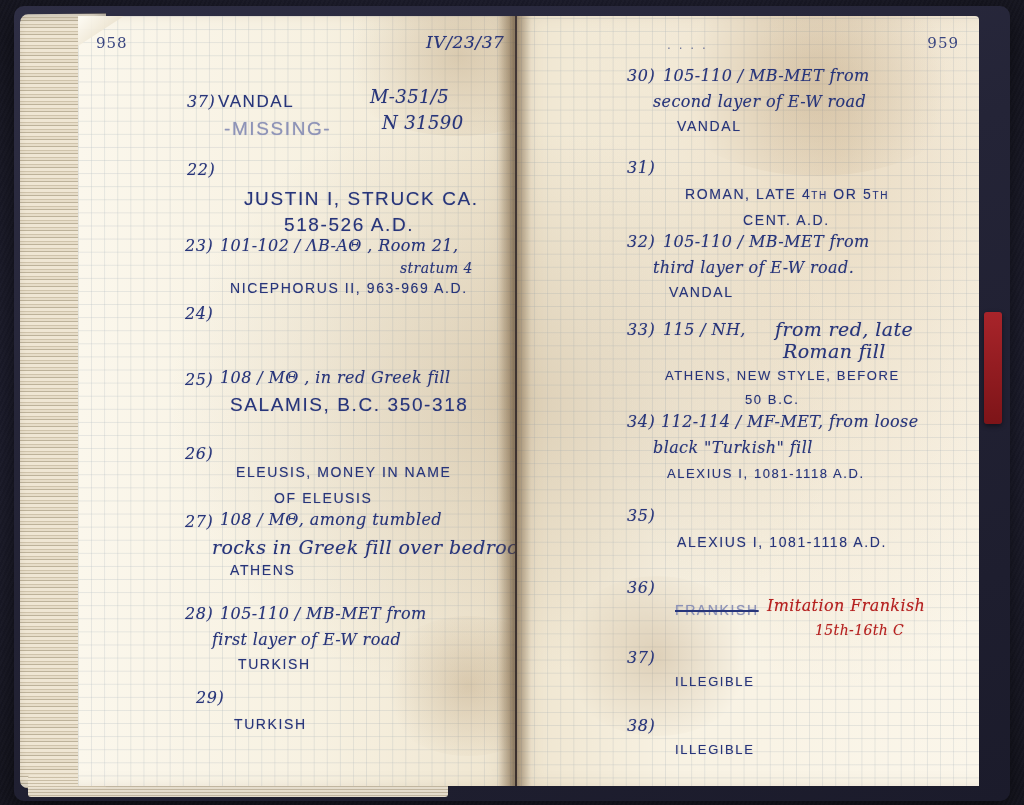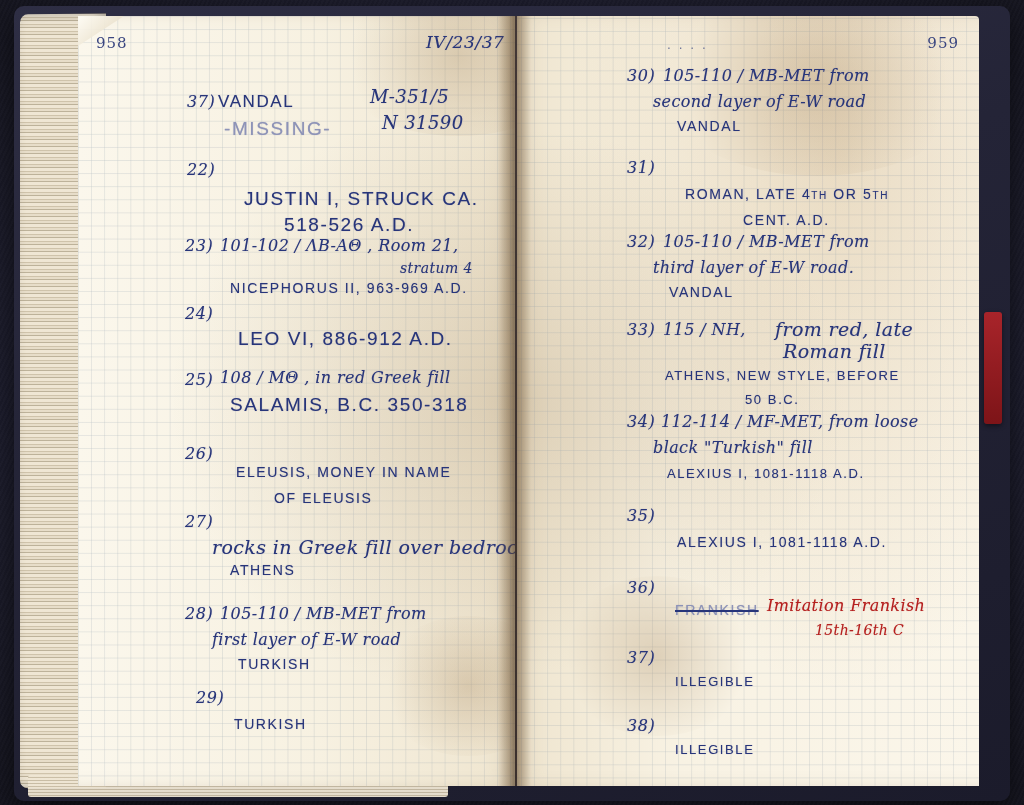"LEO VI, 886-912 A.D." span.hw { html: <span>LEO VI, 886-912 A.D.</span> -> none }
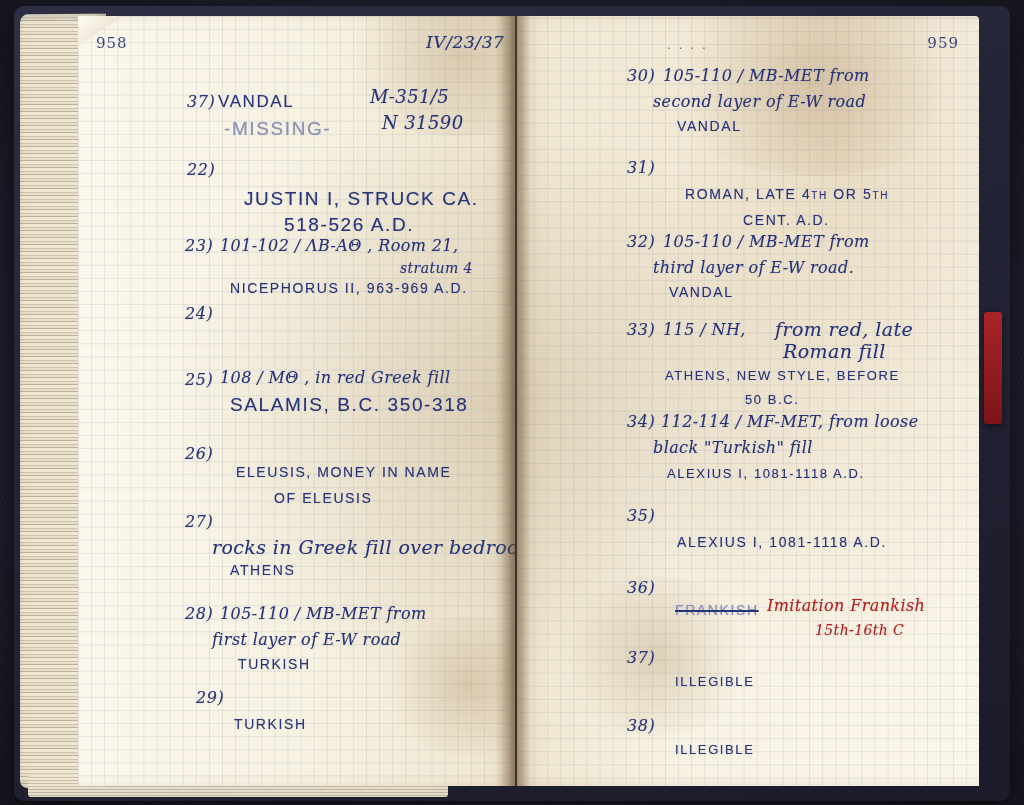"108 / MΘ, among tumbled" span.hw { html: none -> <span>108 / MΘ, among tumbled</span> }
